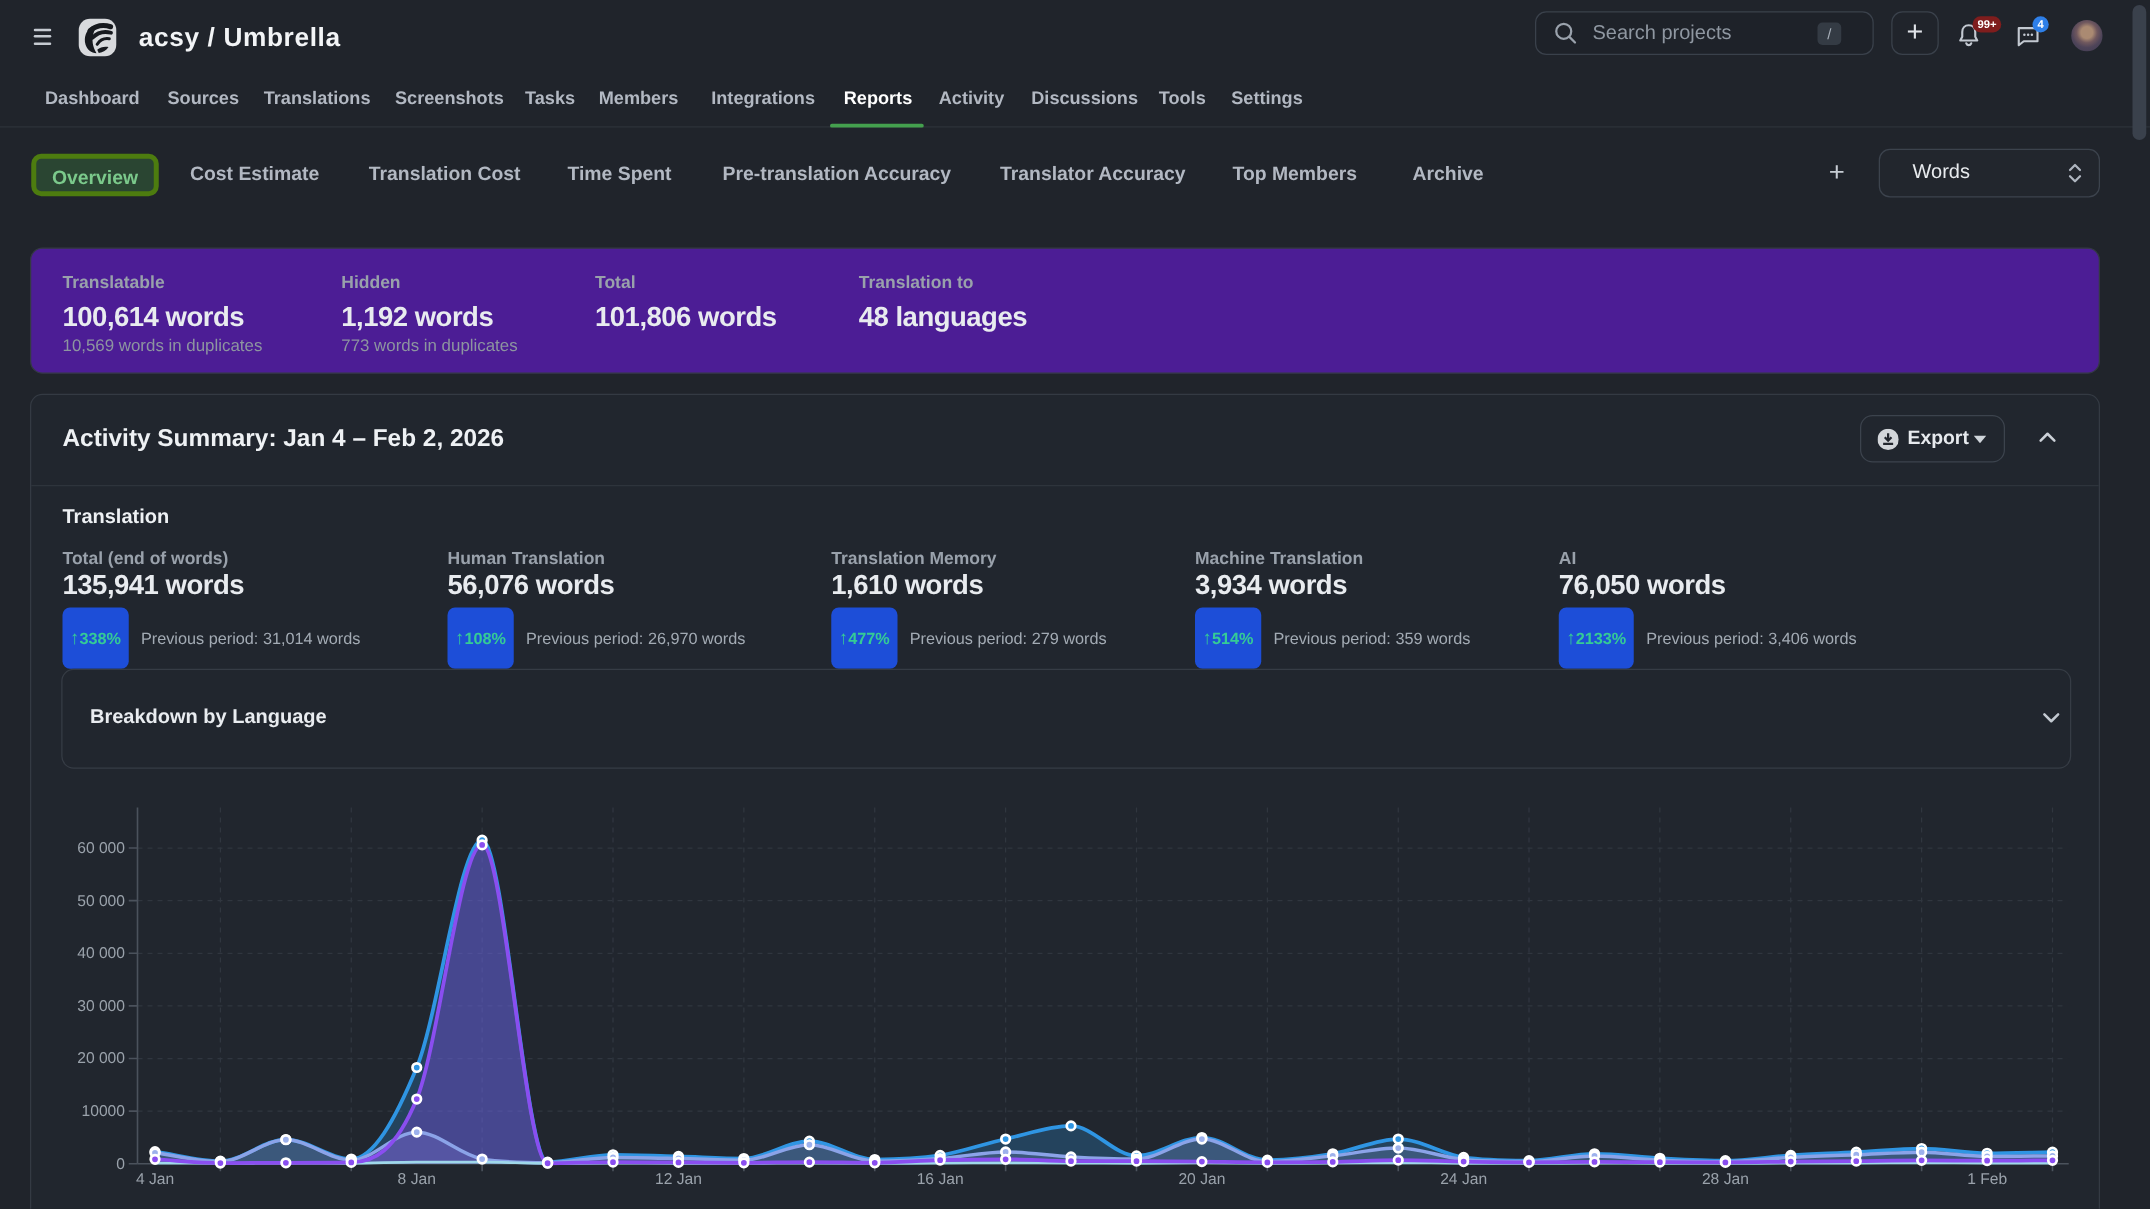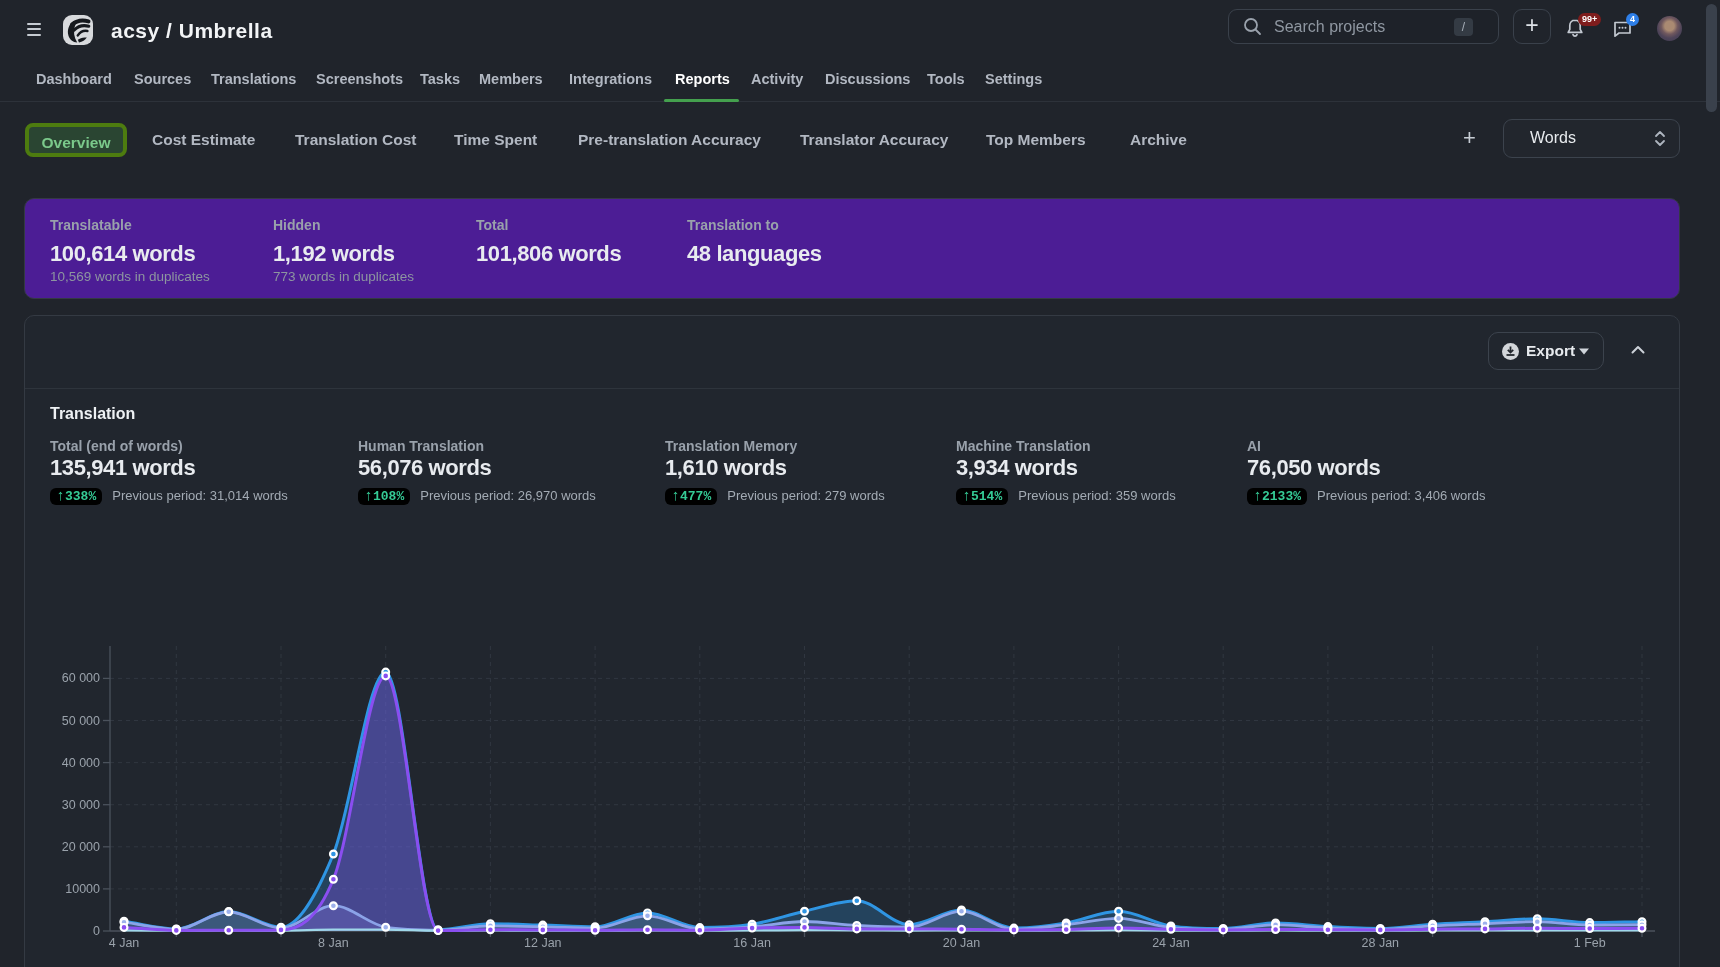"Activity Summary: Jan 4 –" div.abs { html: none -> <div>Activity Summary: Jan 4 – Feb 2, 2026</div> }
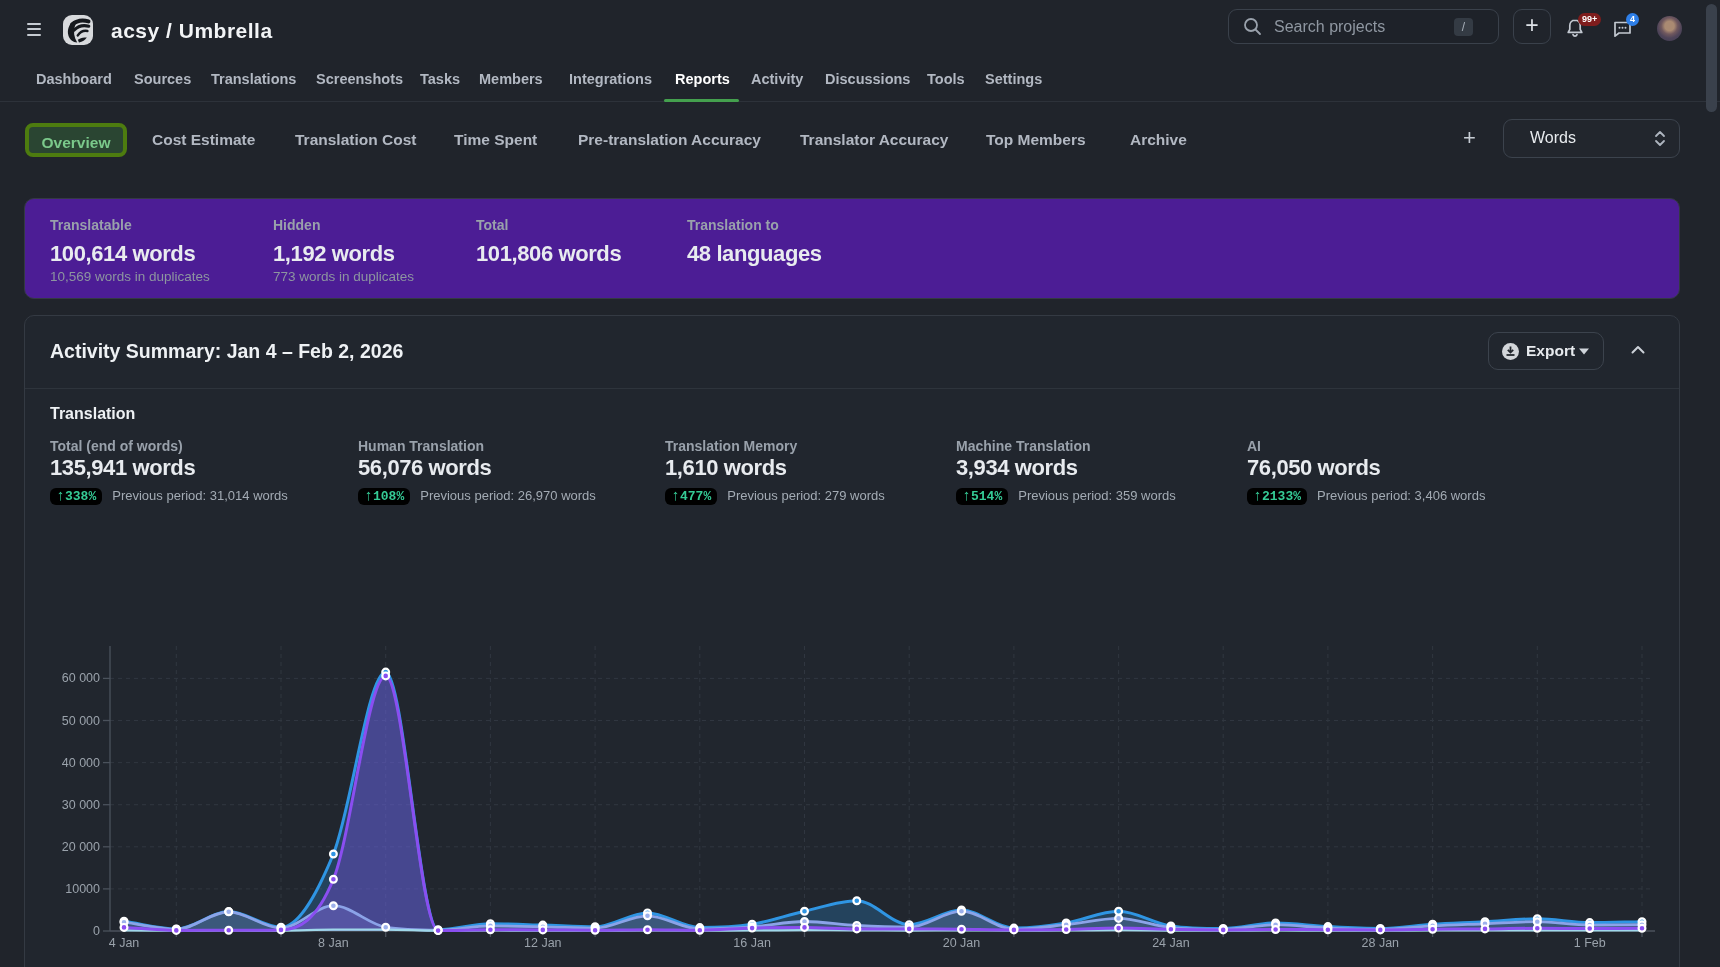"↑338%" .pill { background: #000000 -> #1d4ed8; font-family: Liberation Mono, monospace -> none; padding: 0 6px -> 16px 6px }
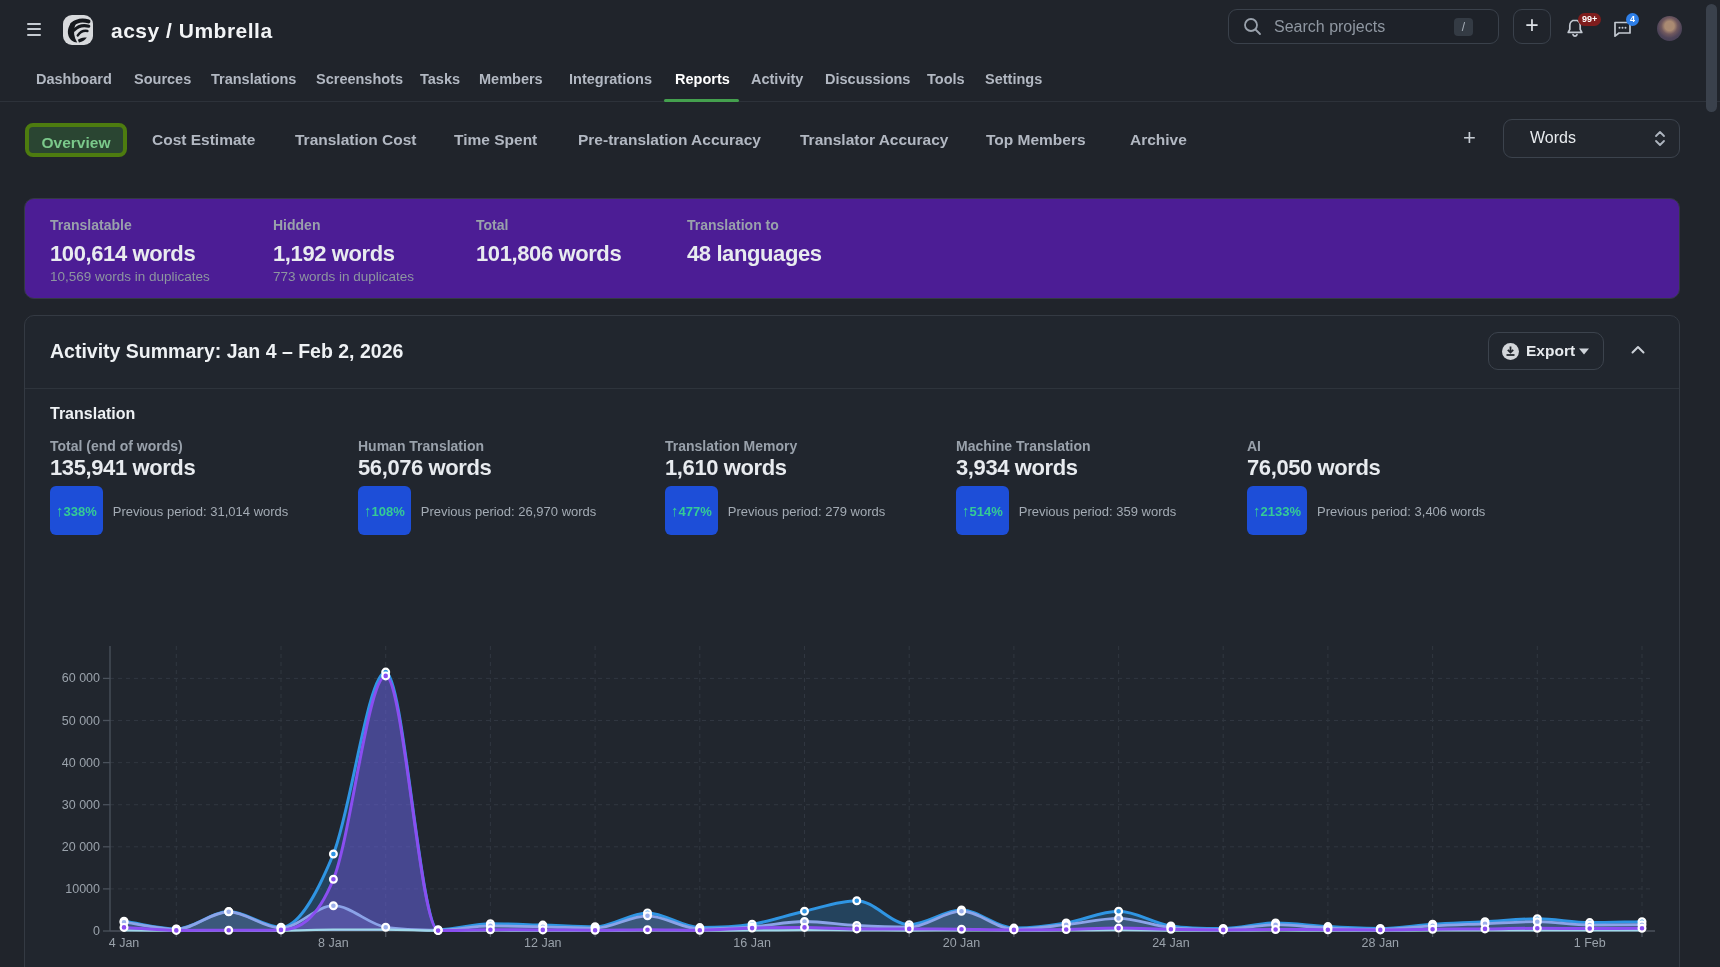"Breakdown by Language" div.abs { html: none -> <div> <div>Breakdown by Language</div> <svg> <path></path> </svg> </div> }
